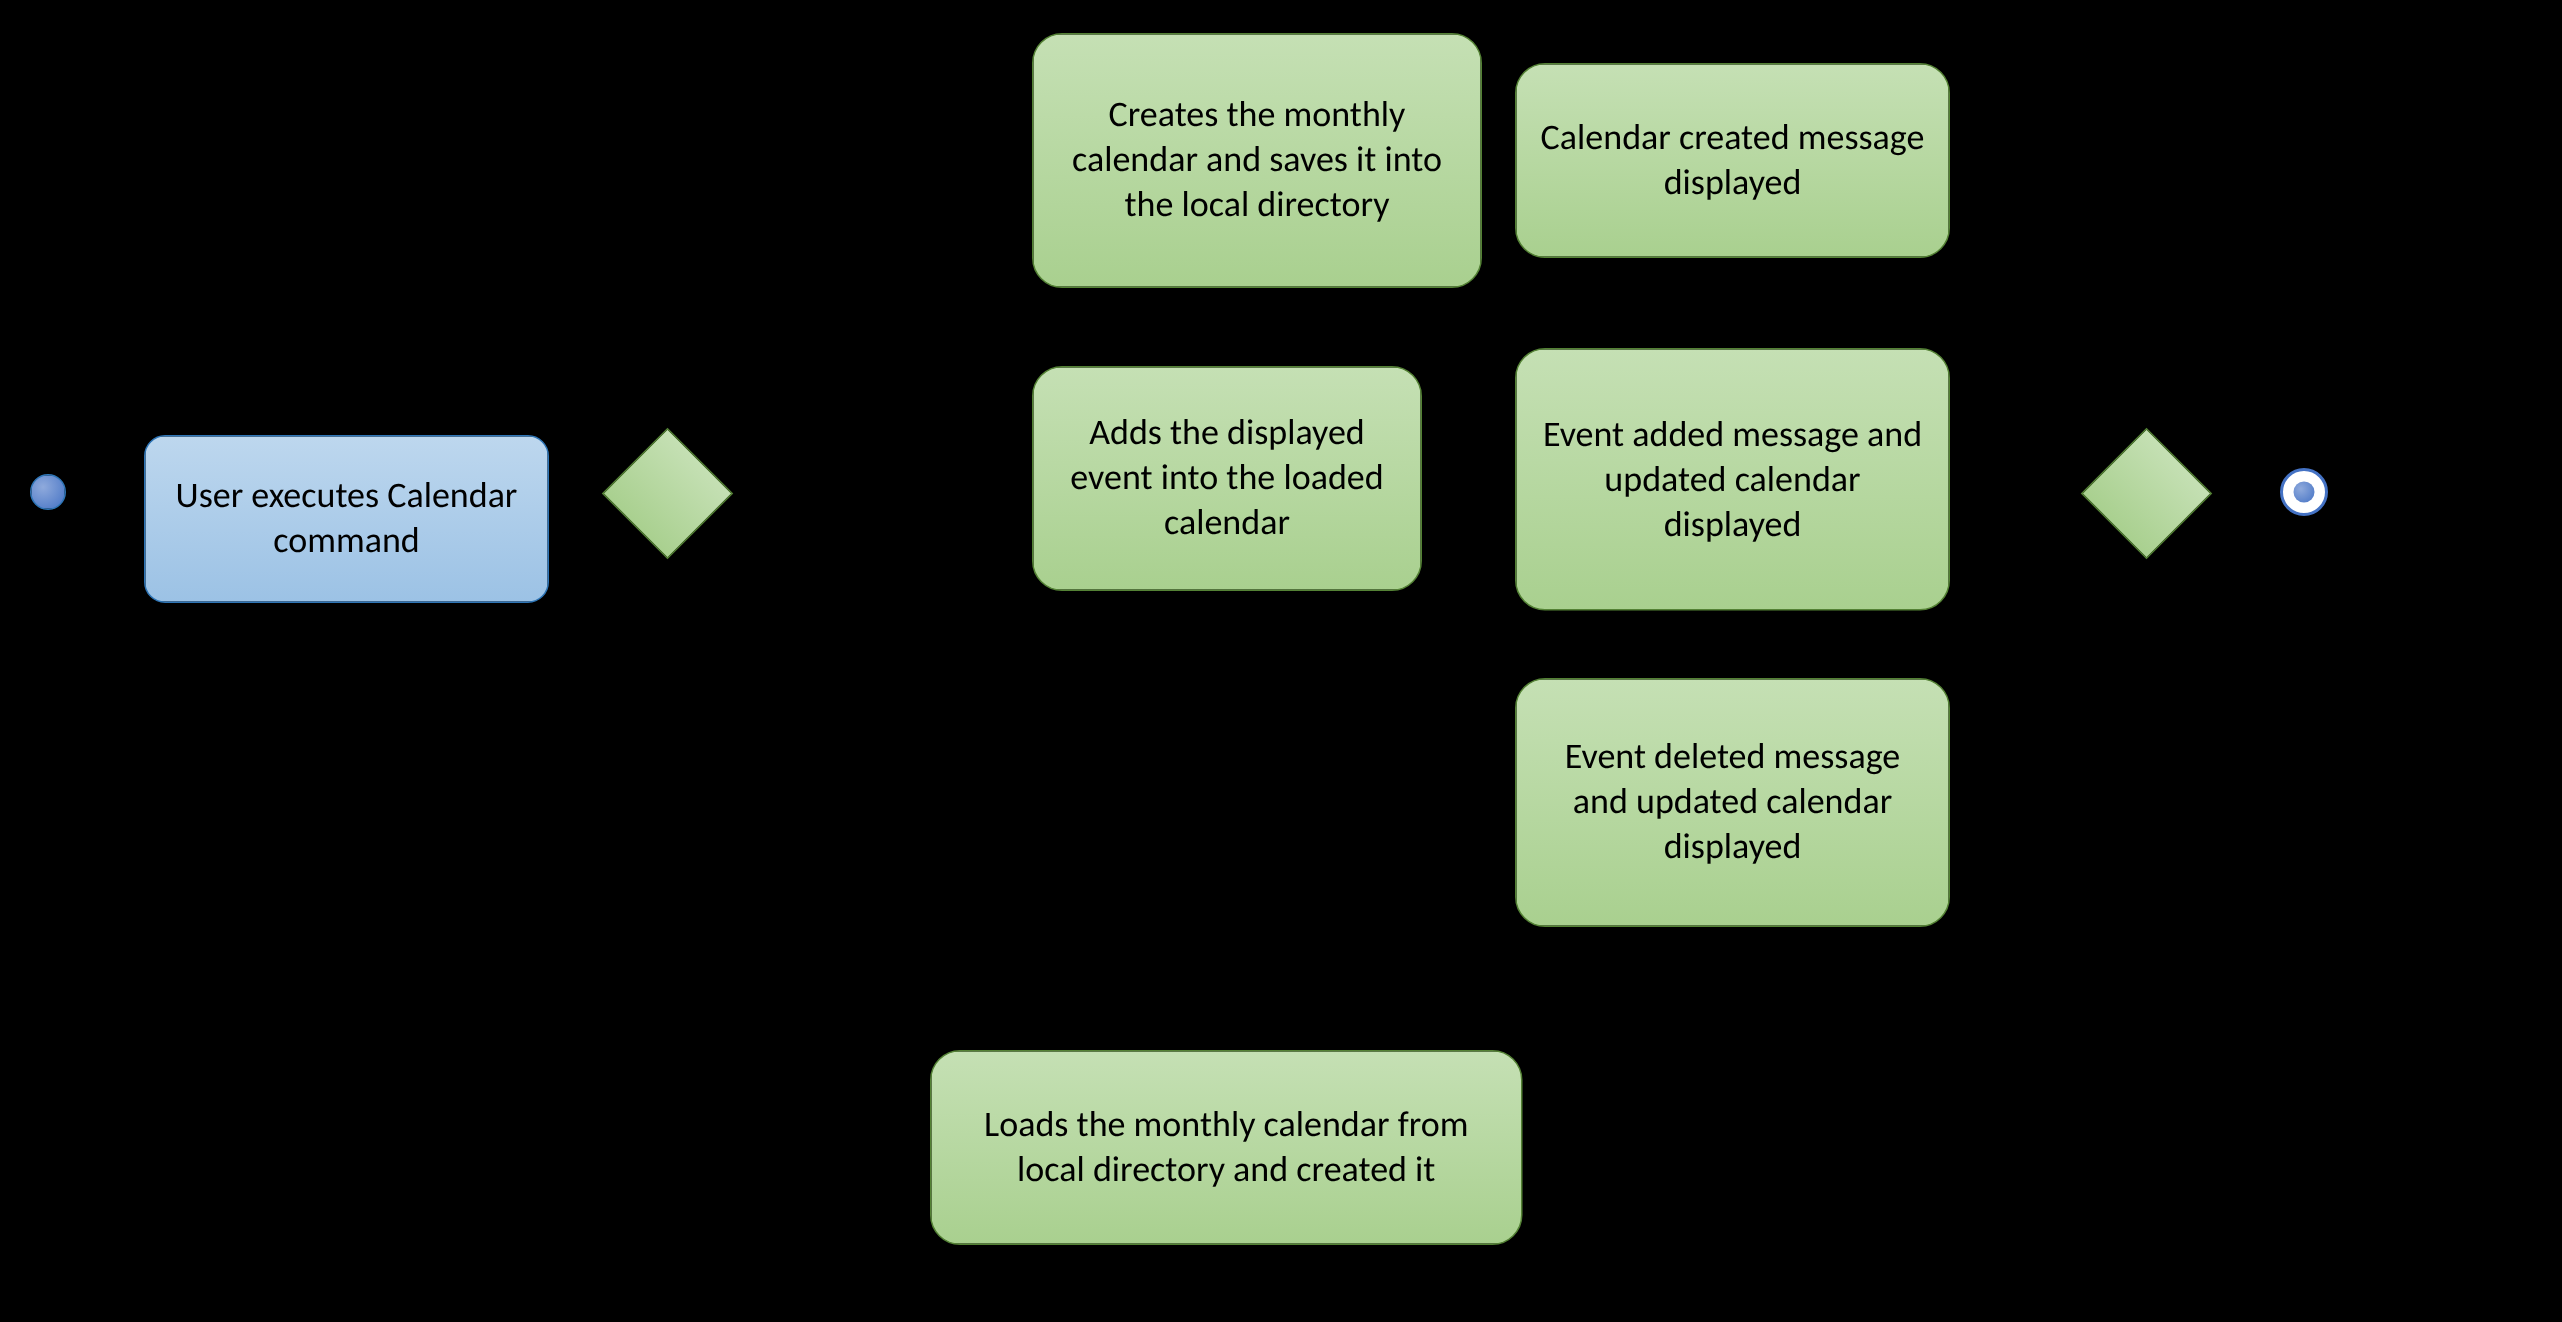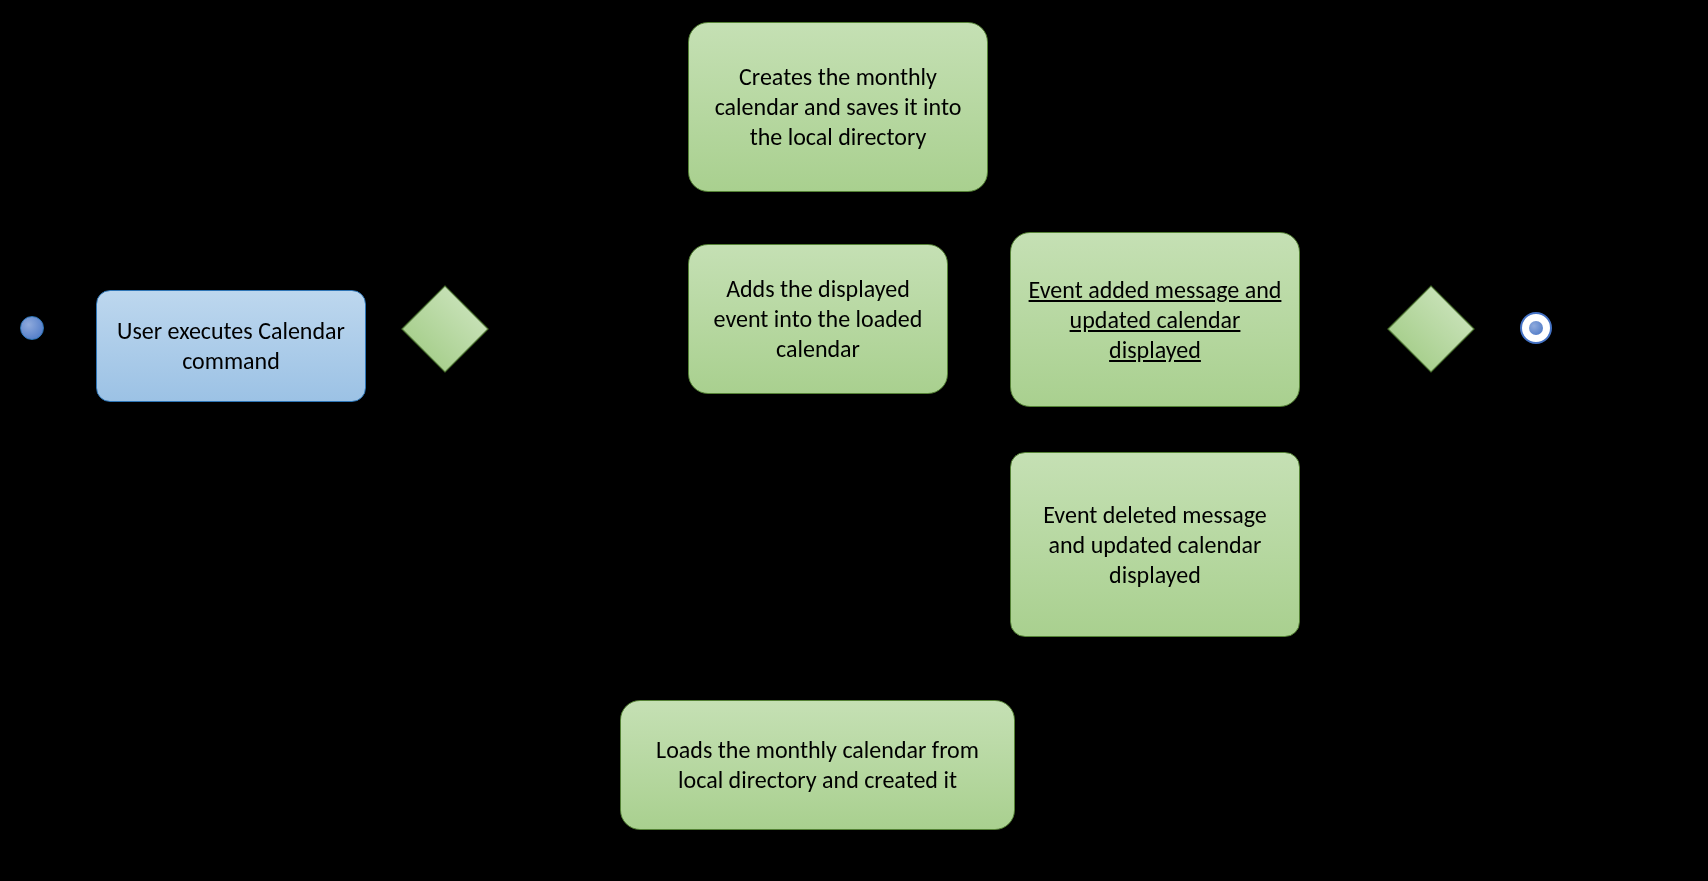"Calendar created message displayed" div.node { html: none -> <div>Calendar created message displayed</div> }
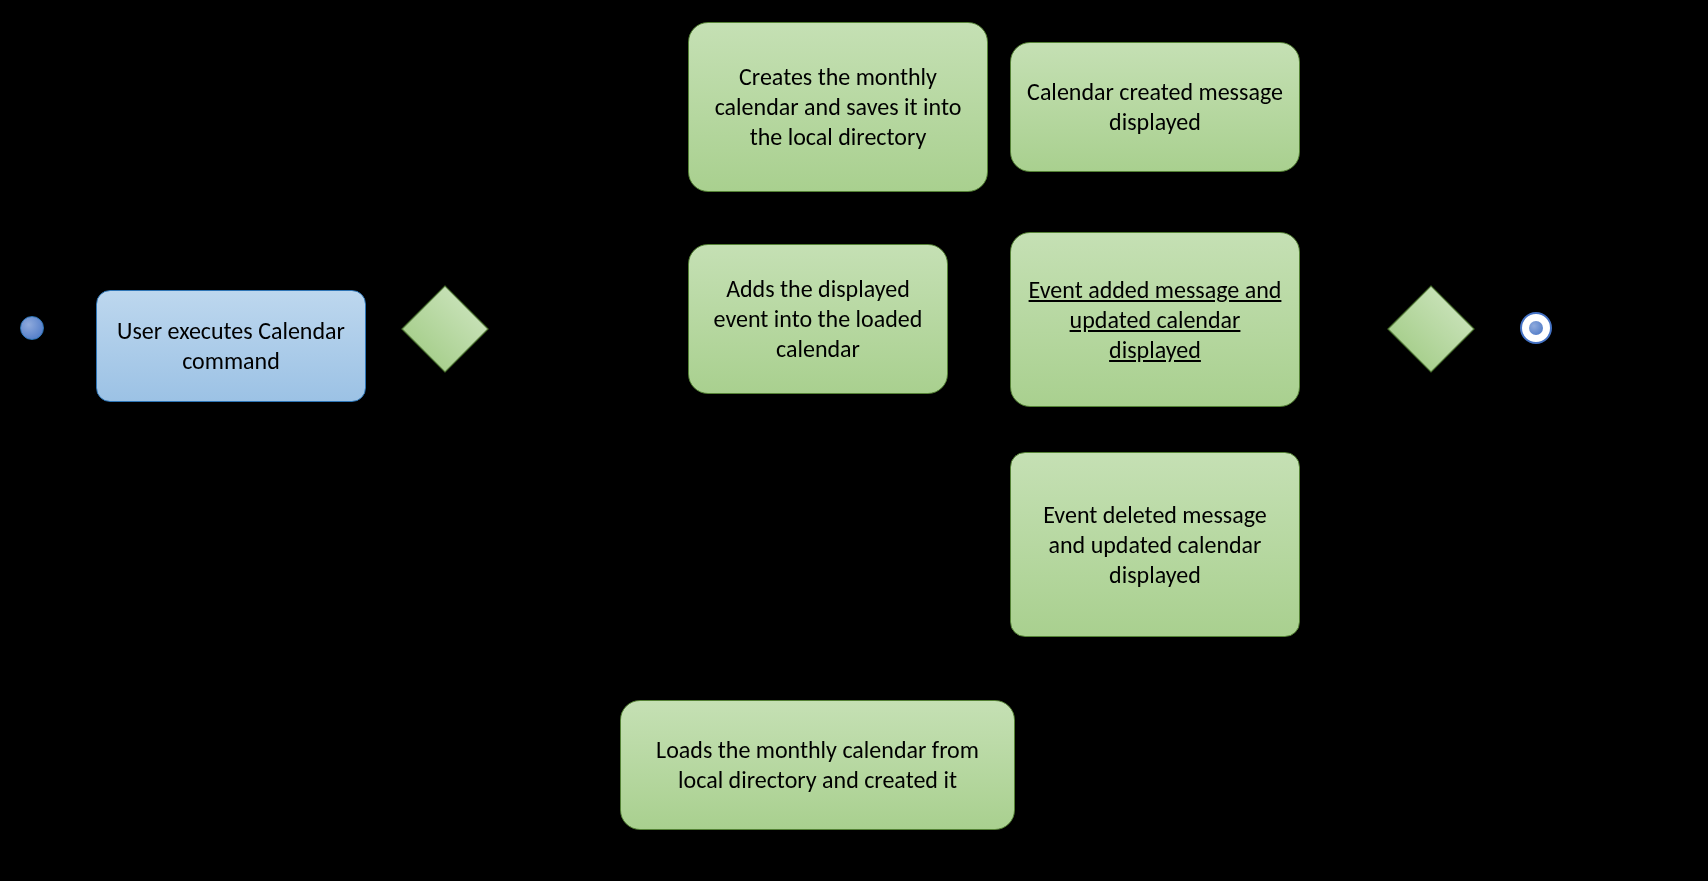"Event added message and updated" div.node { text-decoration: underline -> none }
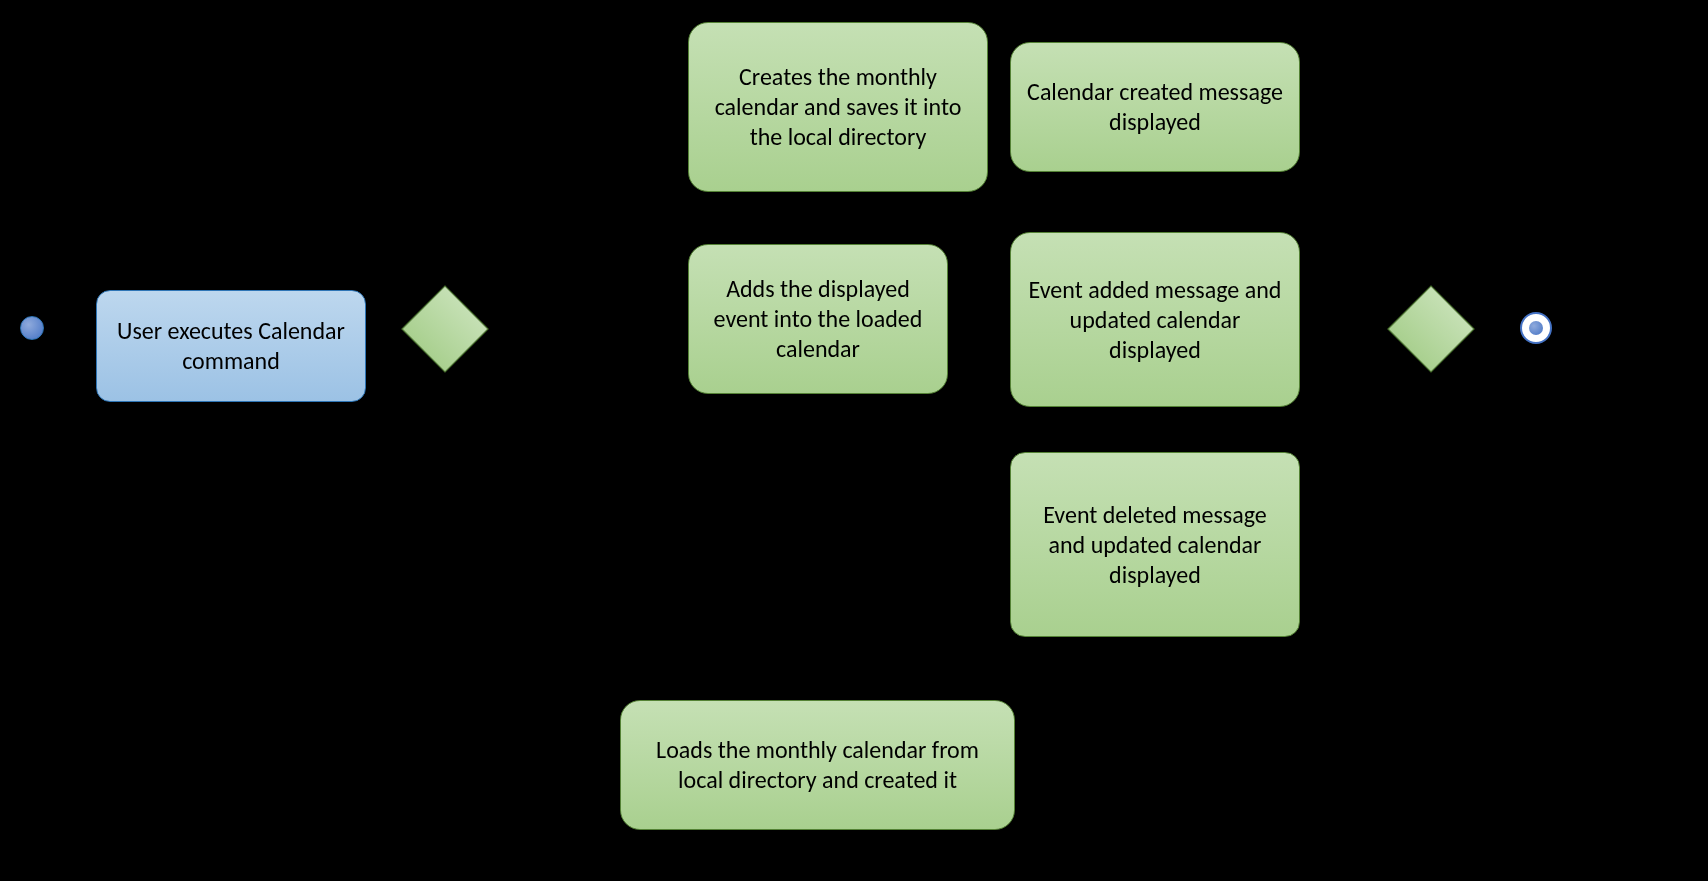"Event deleted message and updated" div.node { border-radius: 15px -> none; height: 185px -> 166px }
